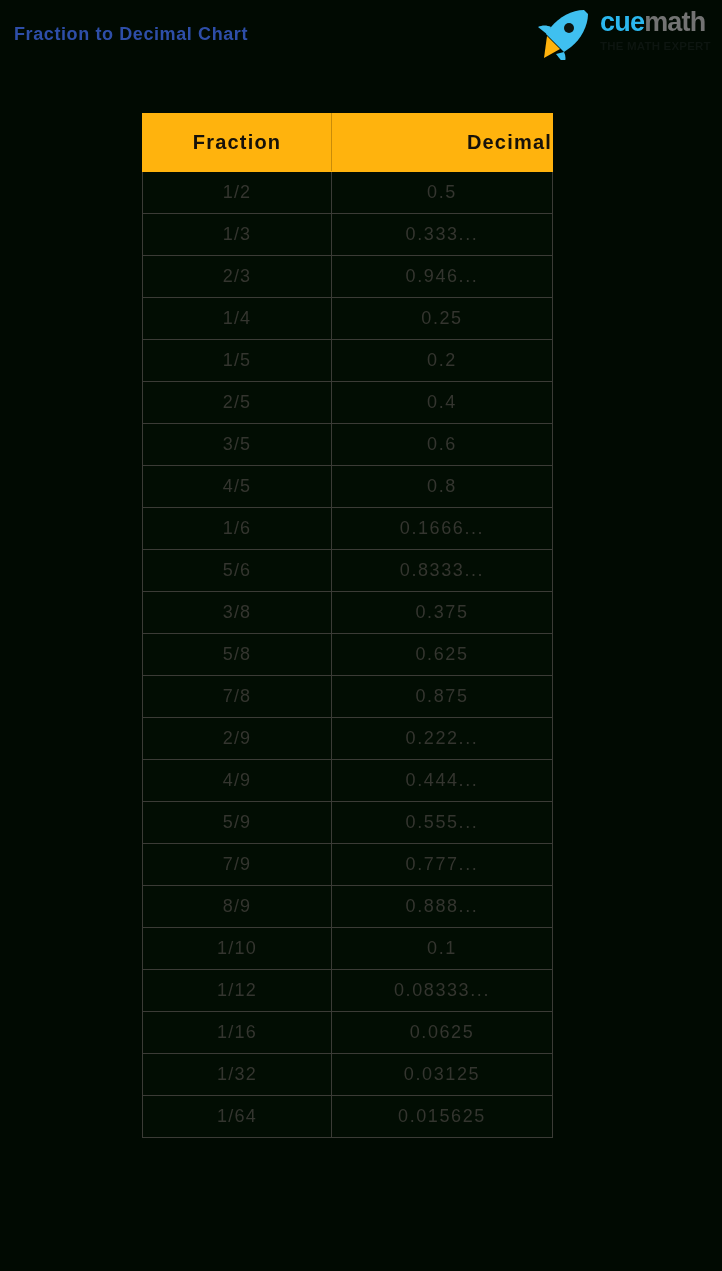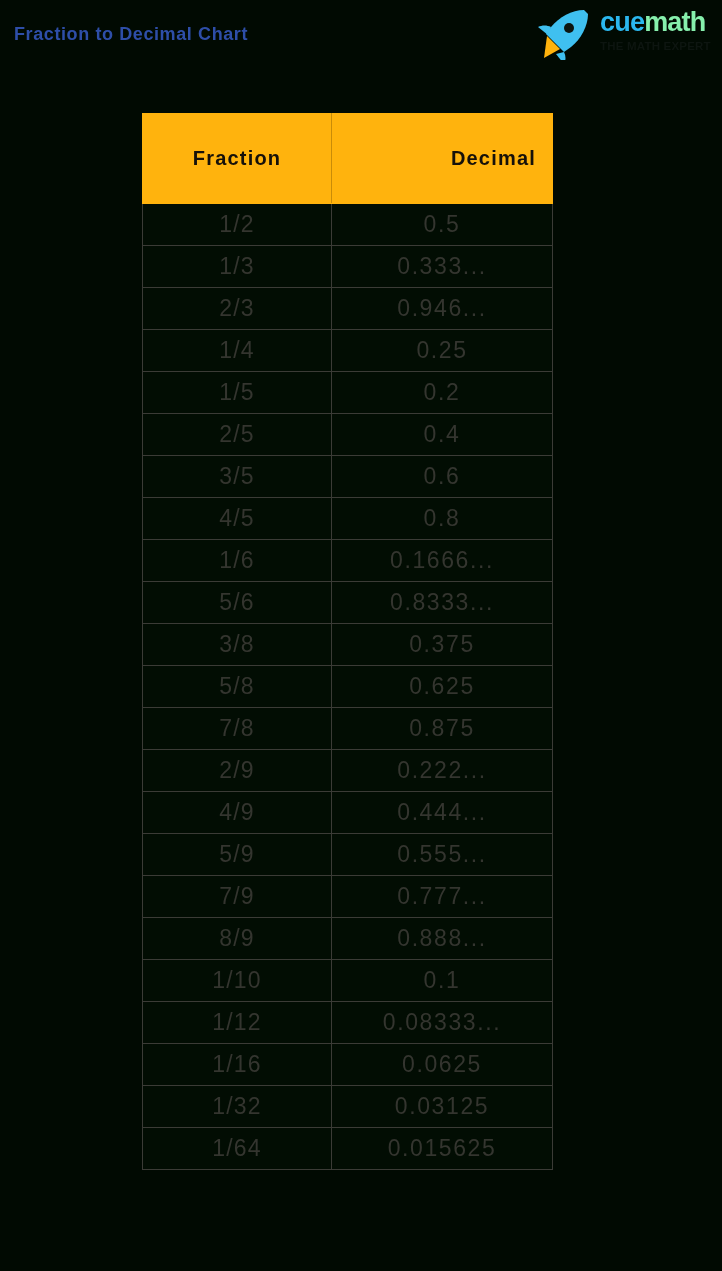"math" .brand-math { color: #86efac -> #737373 }
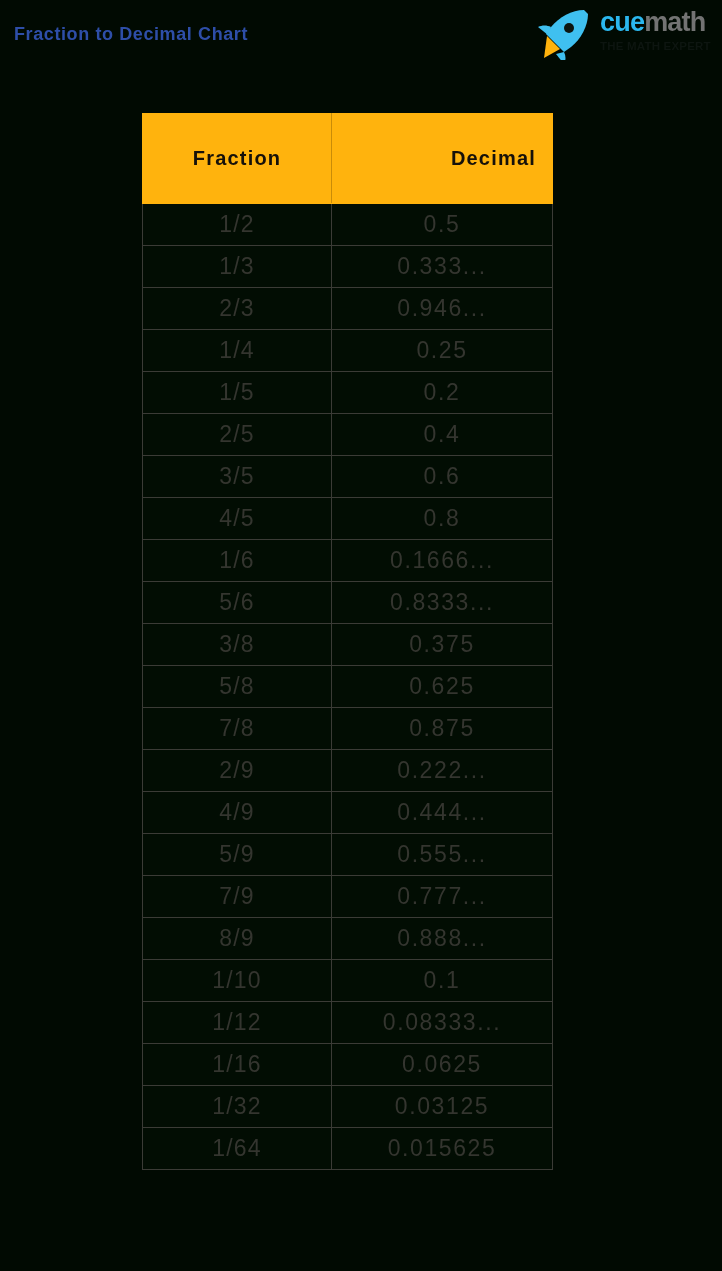"Fraction" table.fd-table thead th { padding: 16px -> 0 }
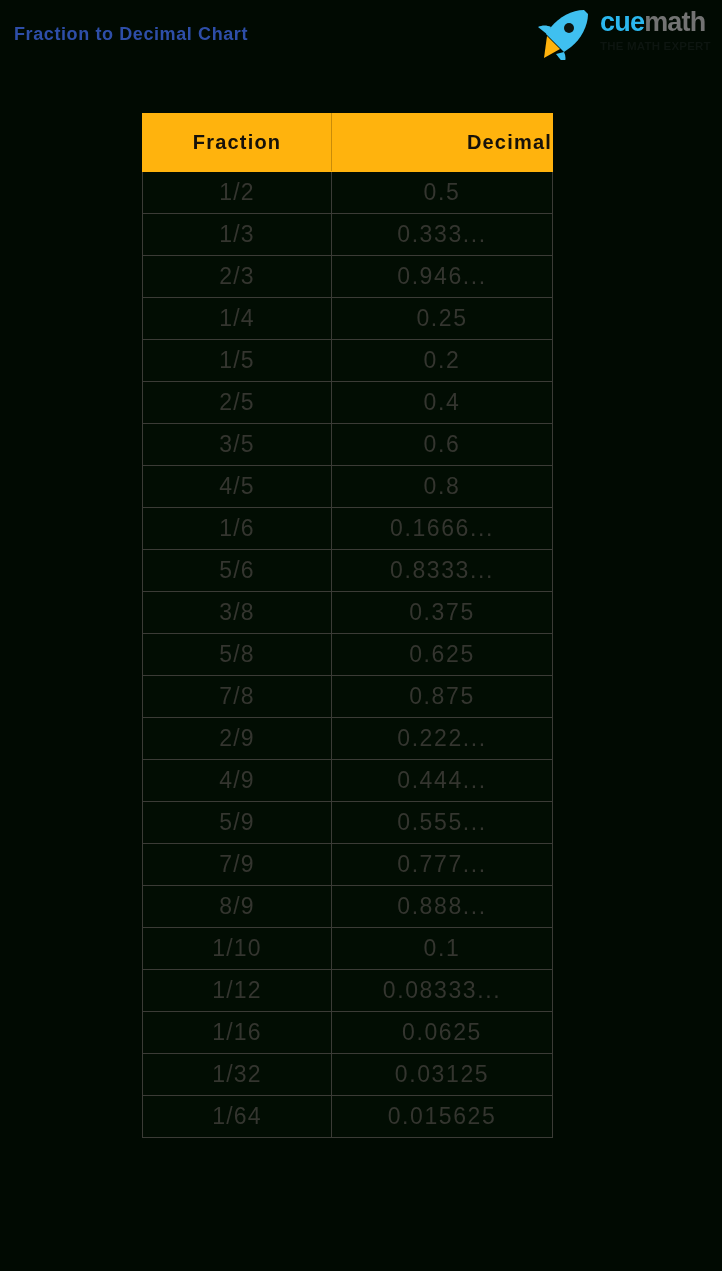"1/2" table.fd-table tbody td { font-size: 23px -> 18px }
